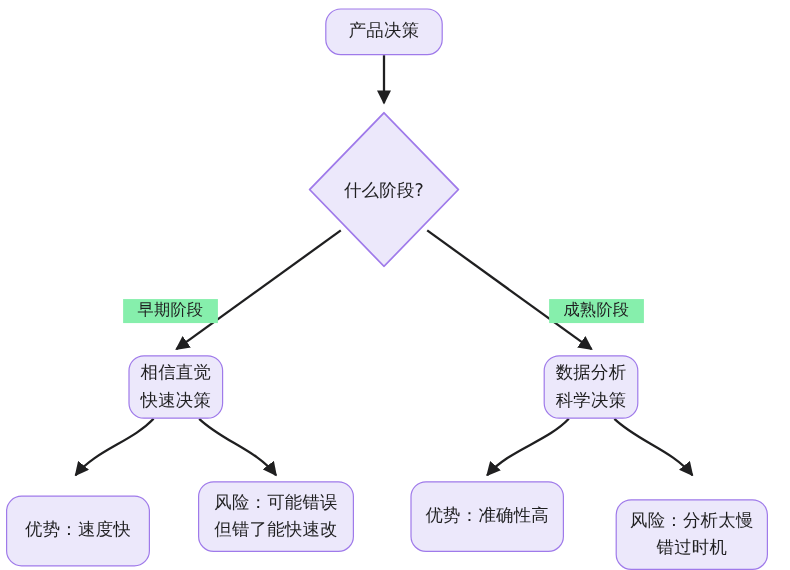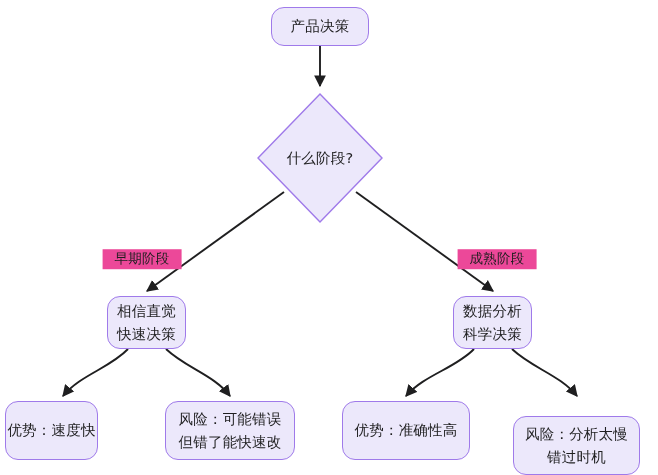"早期阶段" .edge-label { background: #ec4899 -> #86efac }
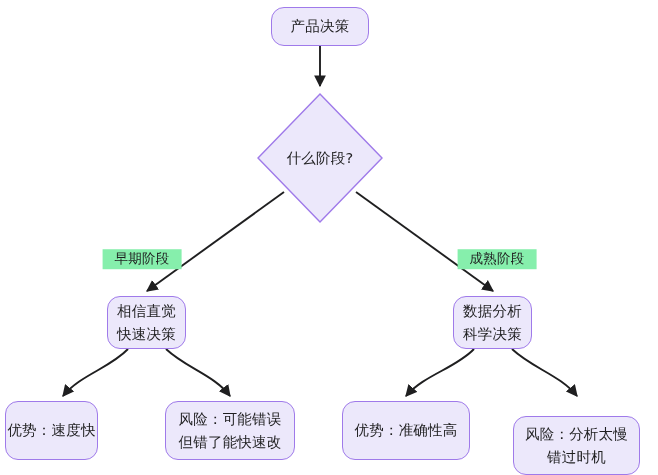"优势：速度快" div.node { top: 401px -> 413px; width: 93px -> 120px }
